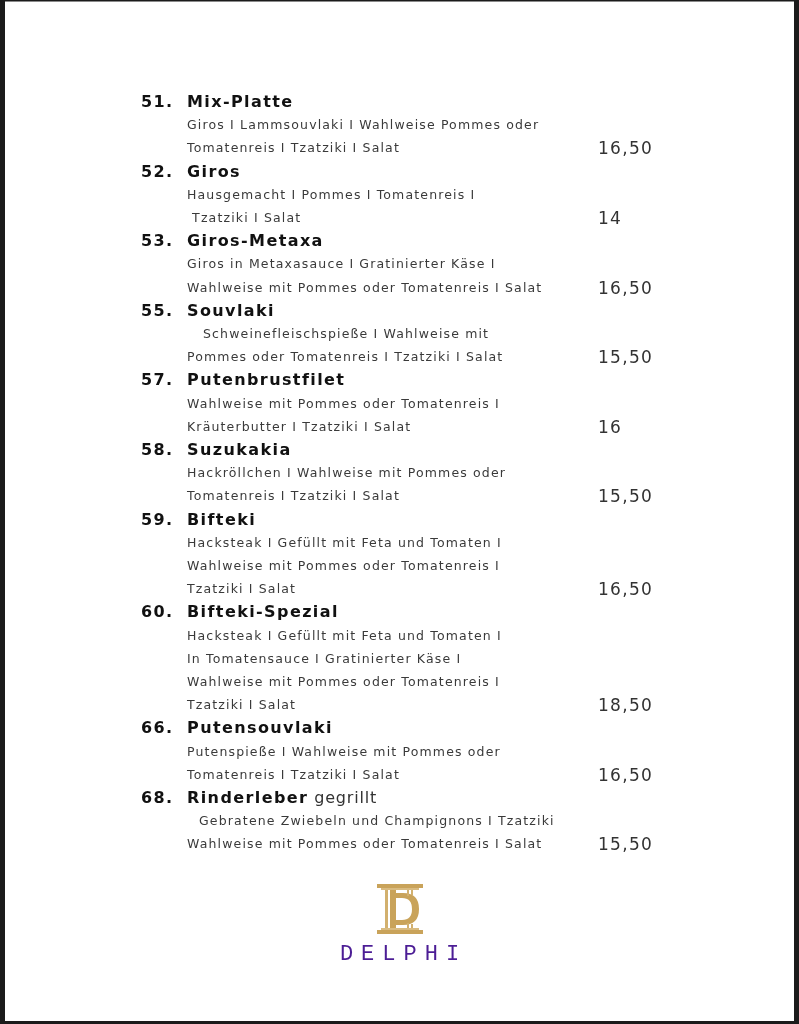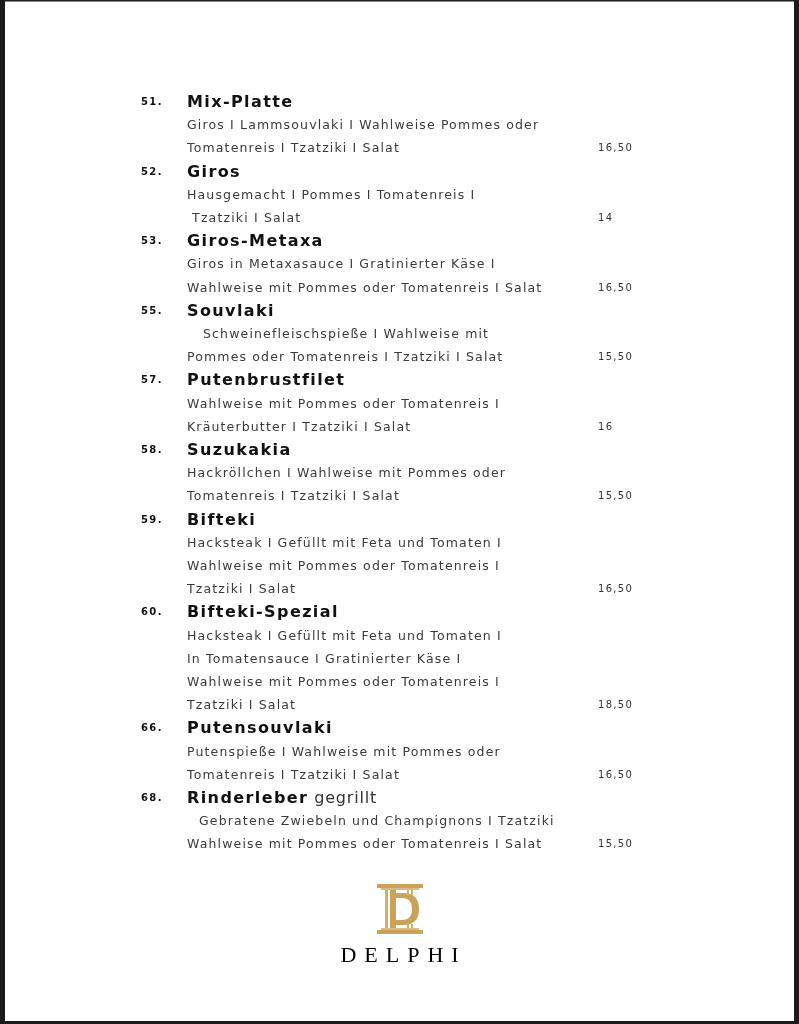"51." .num { font-size: 10px -> 16px }
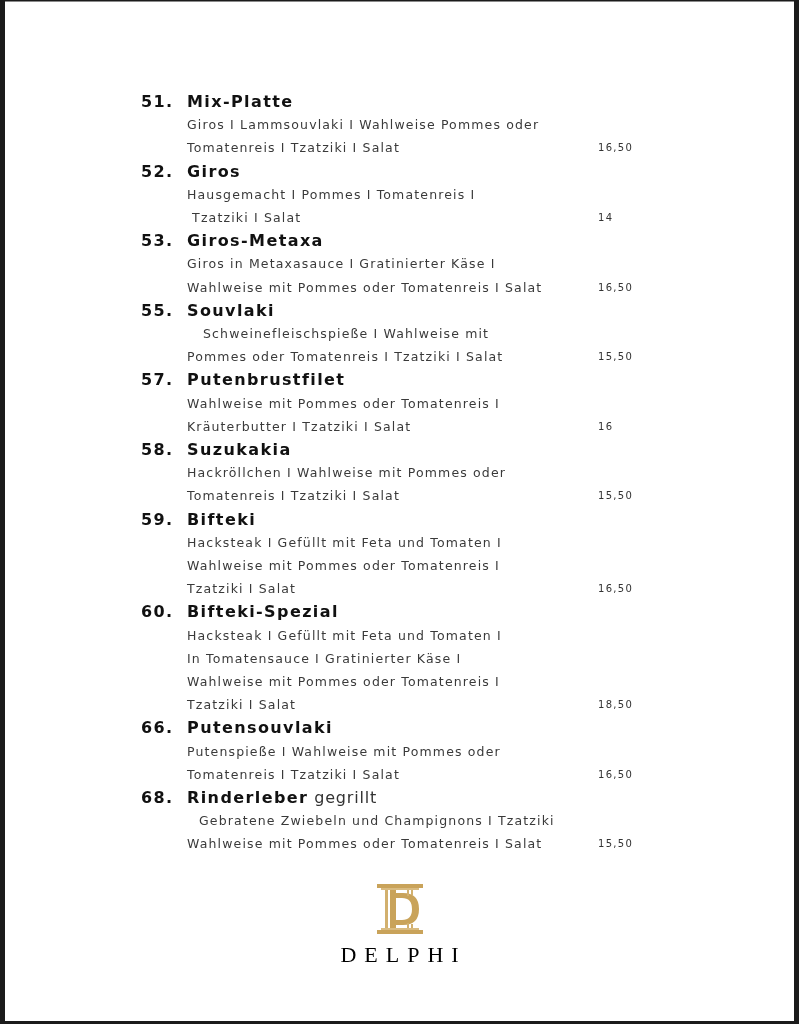"16,50" .price { font-size: 10px -> 17px }
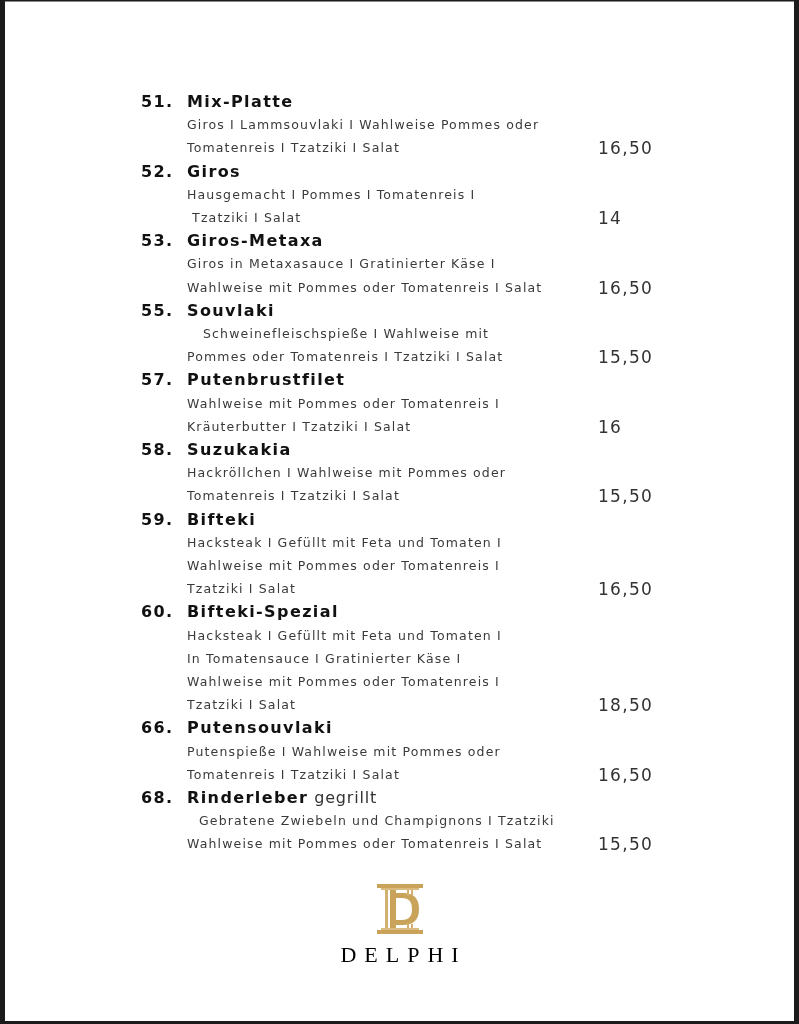"DELPHI" .logo-text { color: #000000 -> #4c1d95; font-family: Liberation Serif, serif -> Liberation Mono, monospace }
